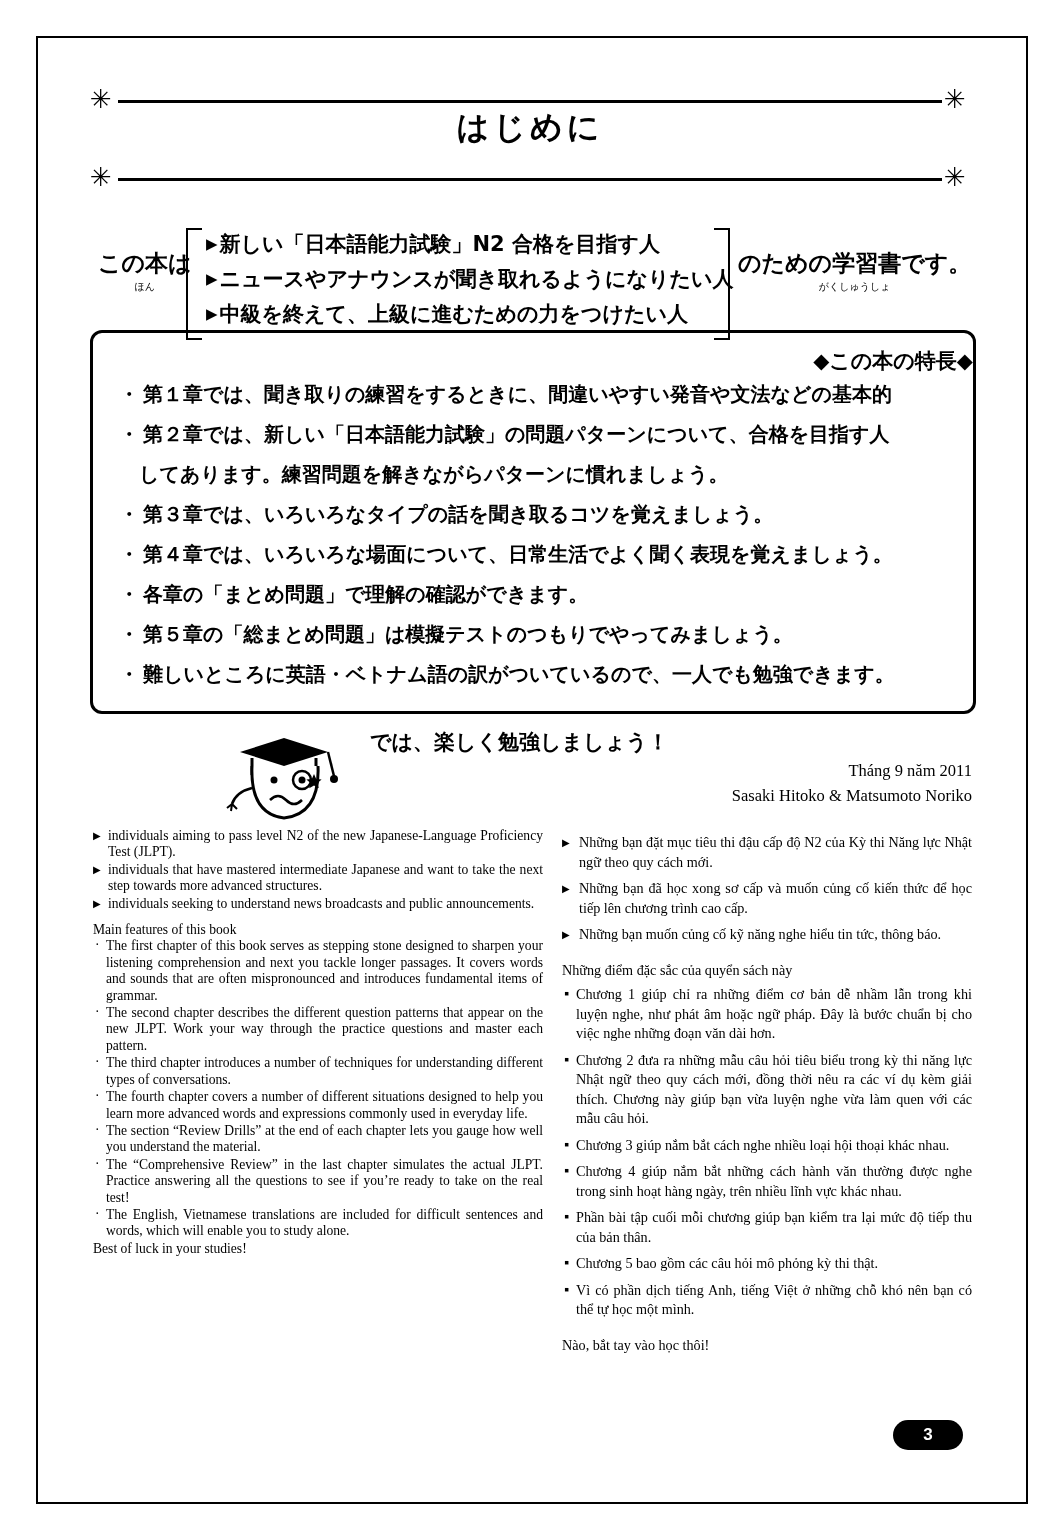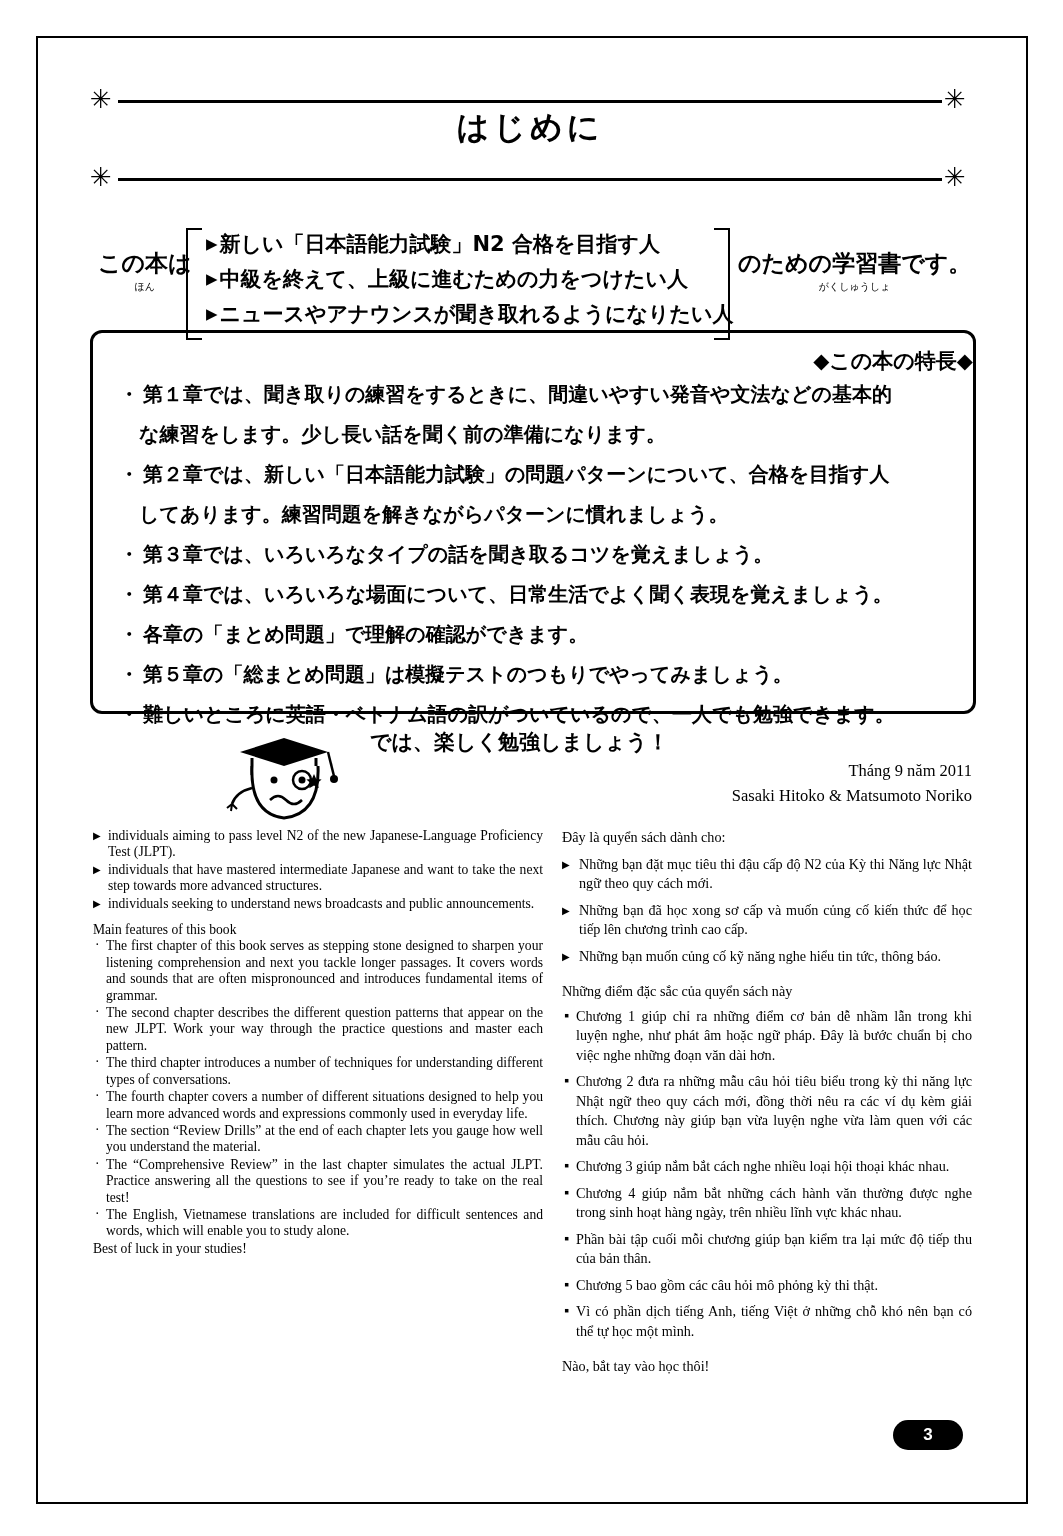"▶中級を終えて、上級に進むための力をつけたい人" div.bline { order: before "▶ニュースやアナウンスが聞き取れるようになりたい人" -> after "▶ニュースやアナウンスが聞き取れるようになりたい人" }
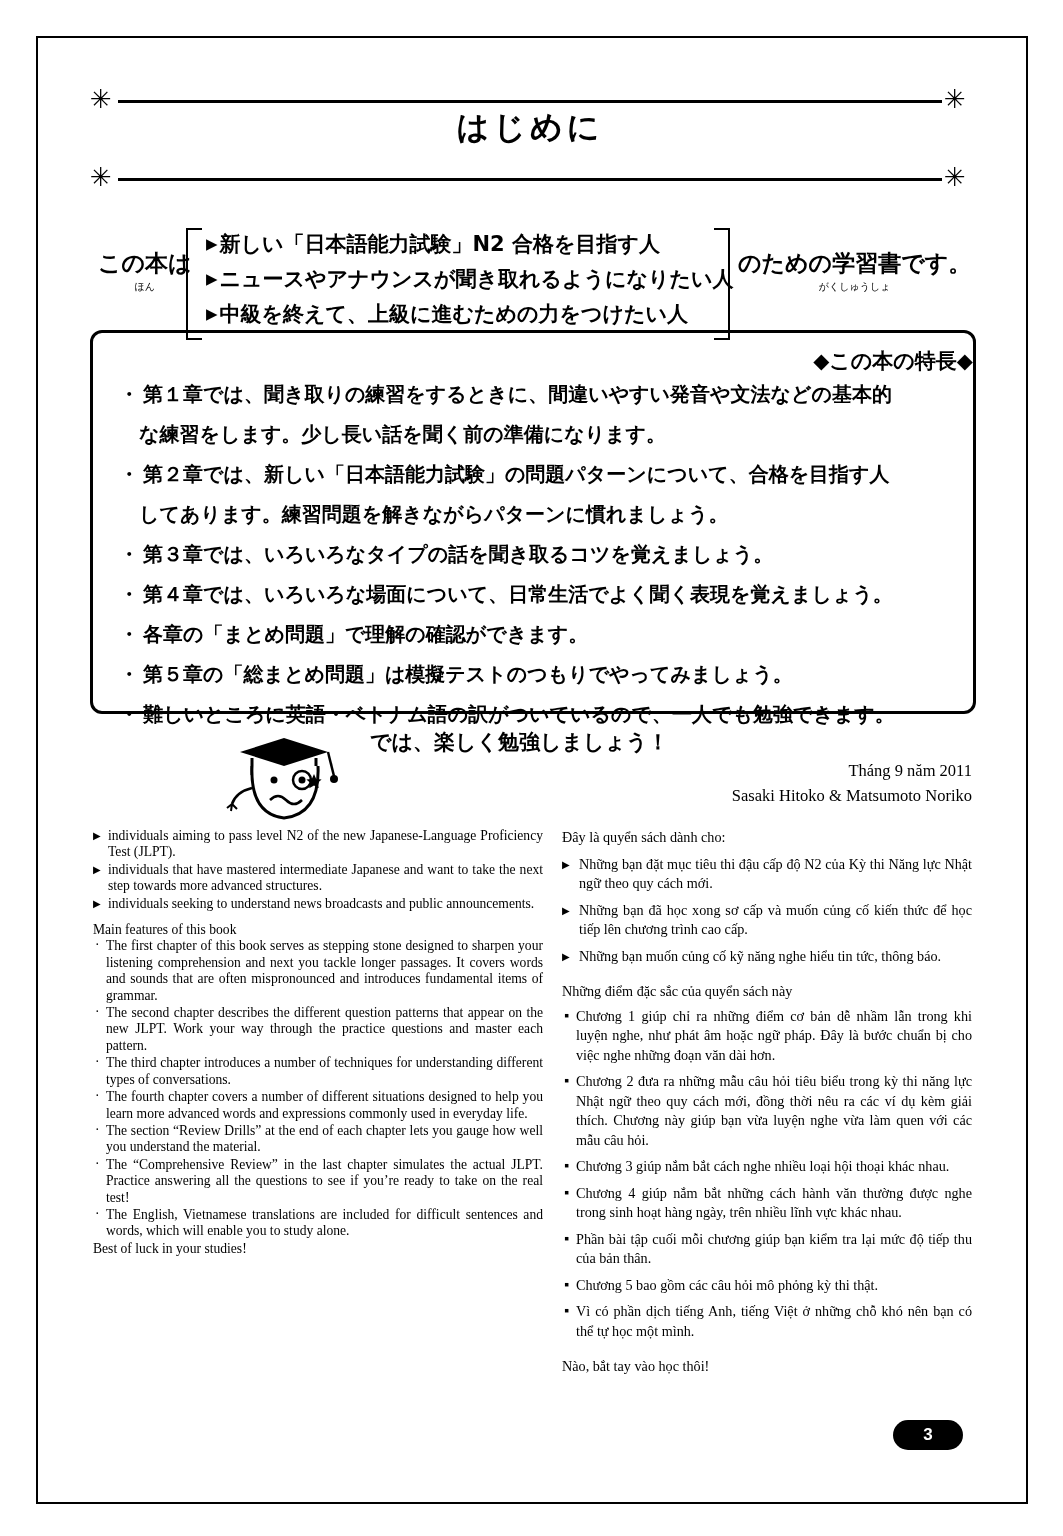"な練習をします。少し長い話を聞く前の準備になります。" span.l2 { html: <span>な練習をします。少し長い話を聞く前の準備になります。</span> -> none }
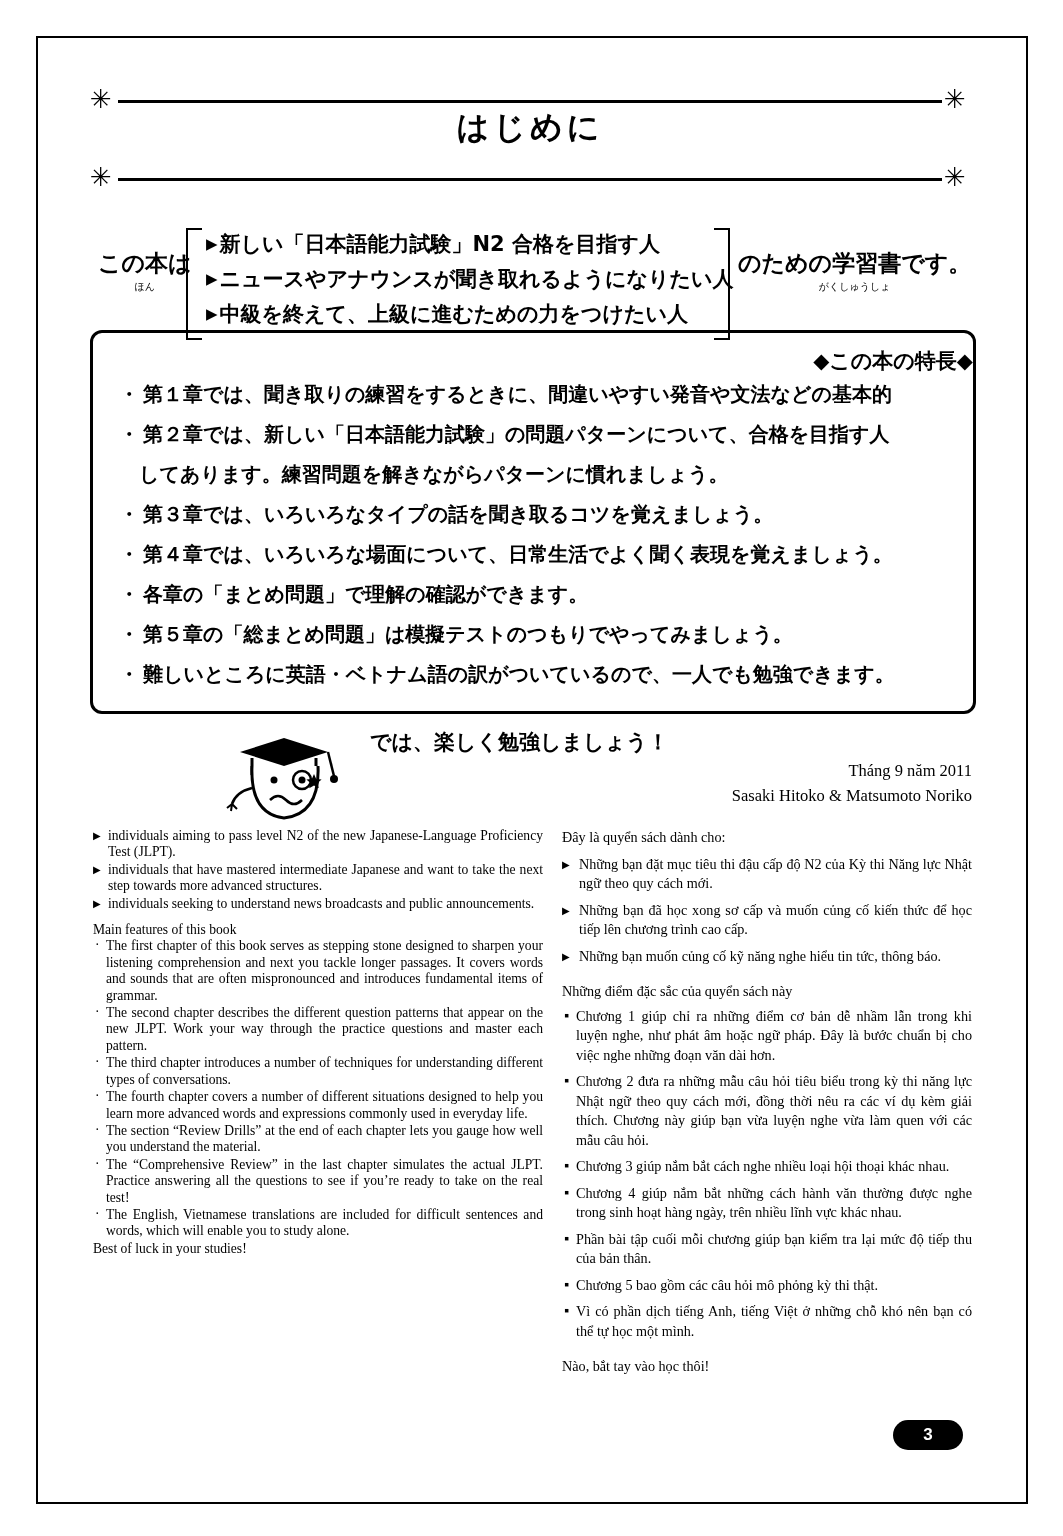"Đây là quyển sách dành" div.p { html: <div>Đây là quyển sách dành cho:</div> -> none }
